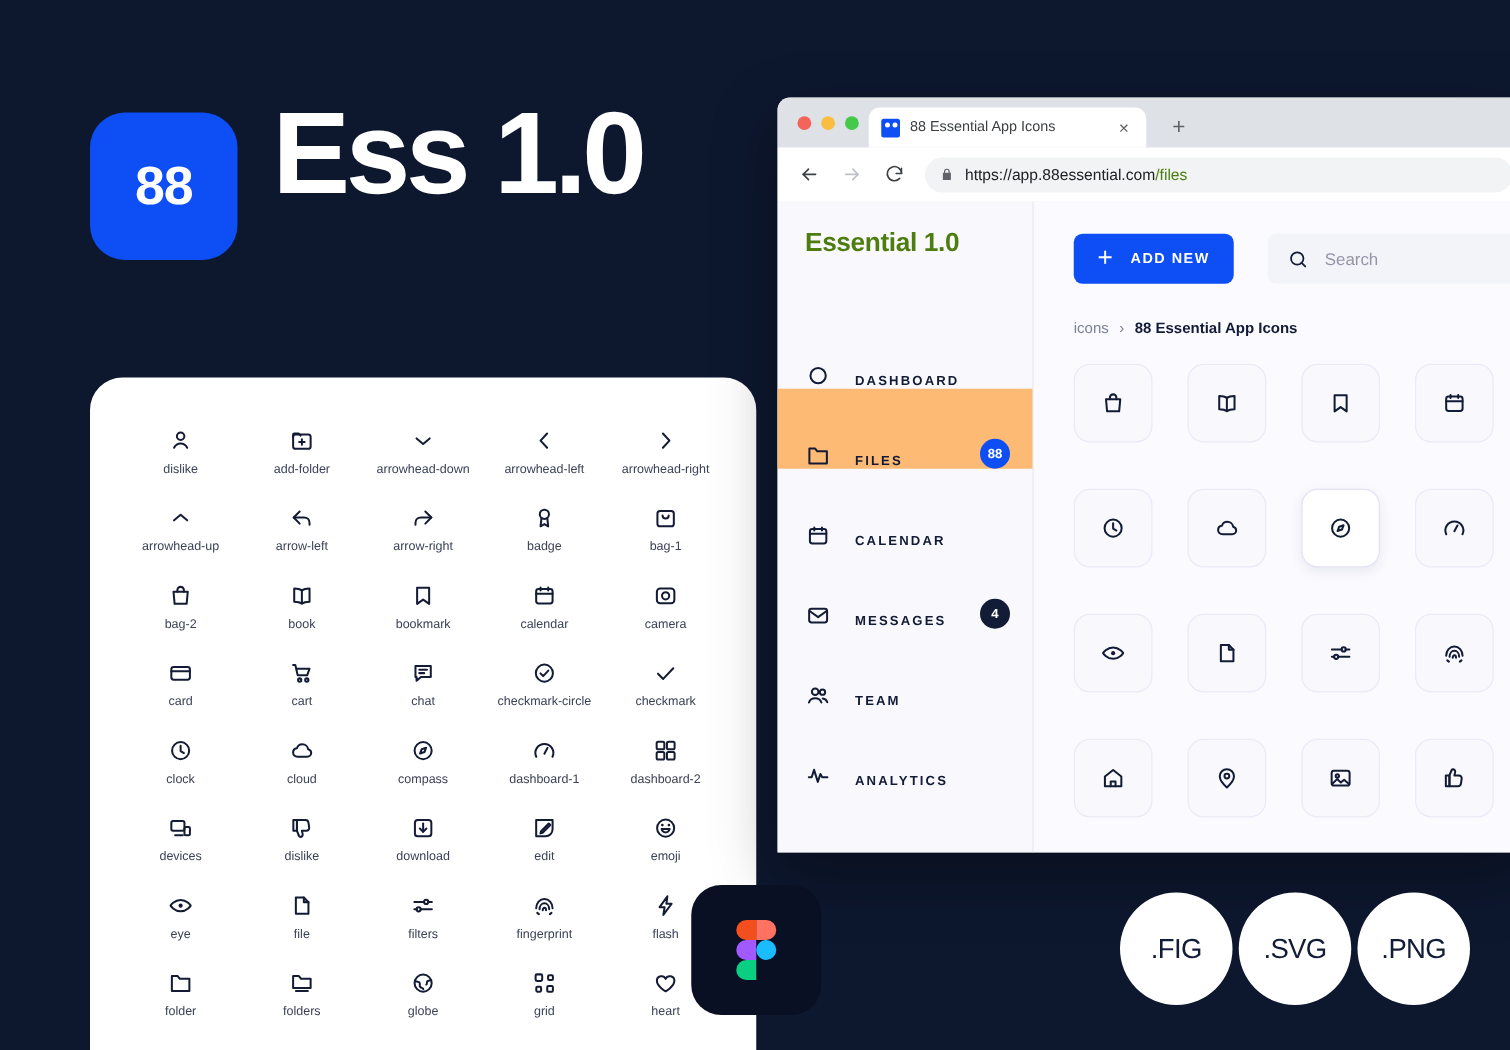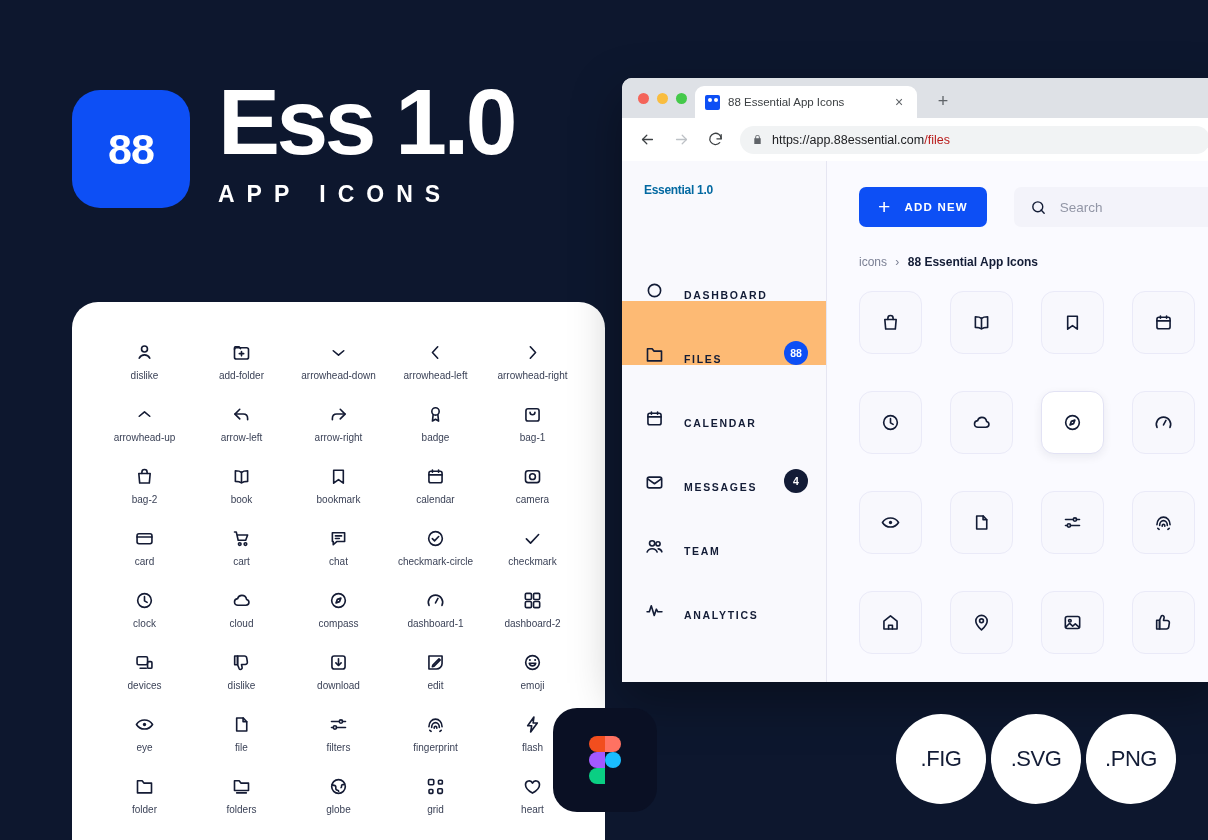"/files" .url .path { color: #b91c1c -> #4d7c0f }
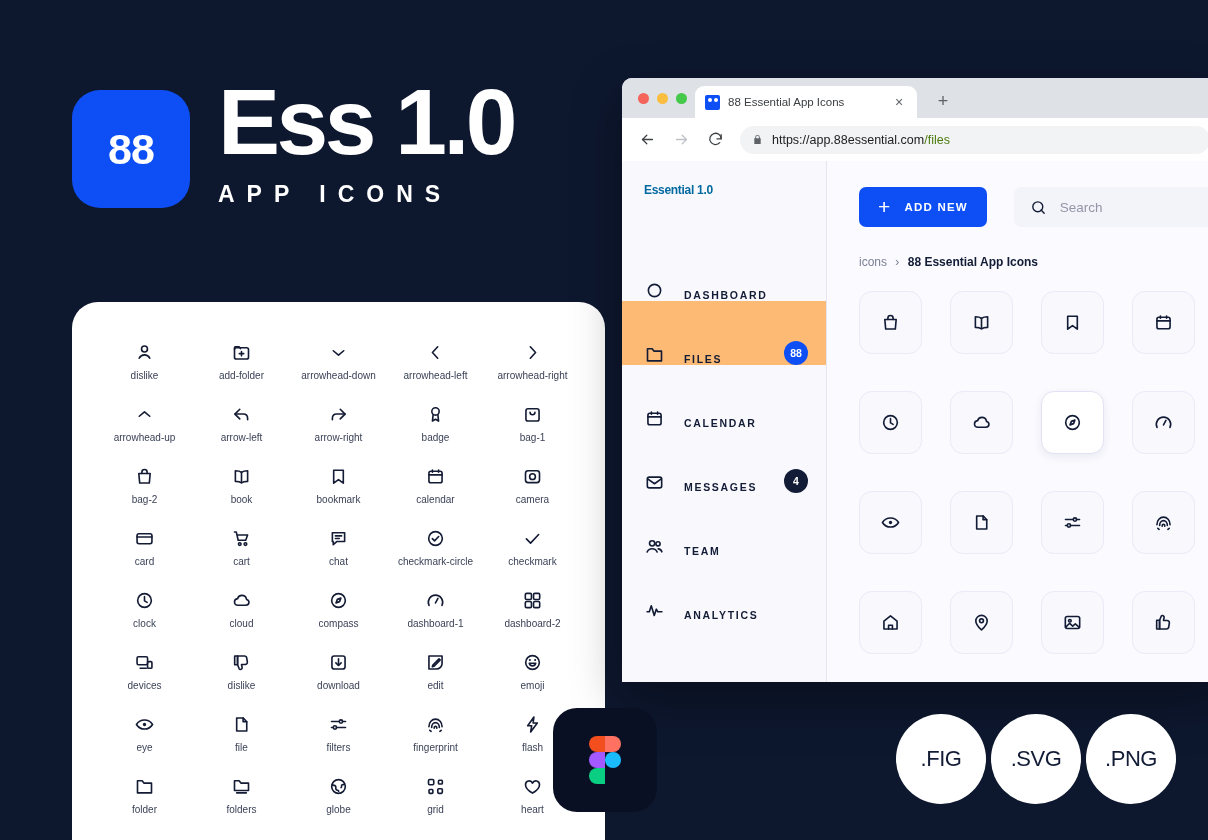"APP ICONS" div.hero-sub { html: <div>APP ICONS</div> -> none }
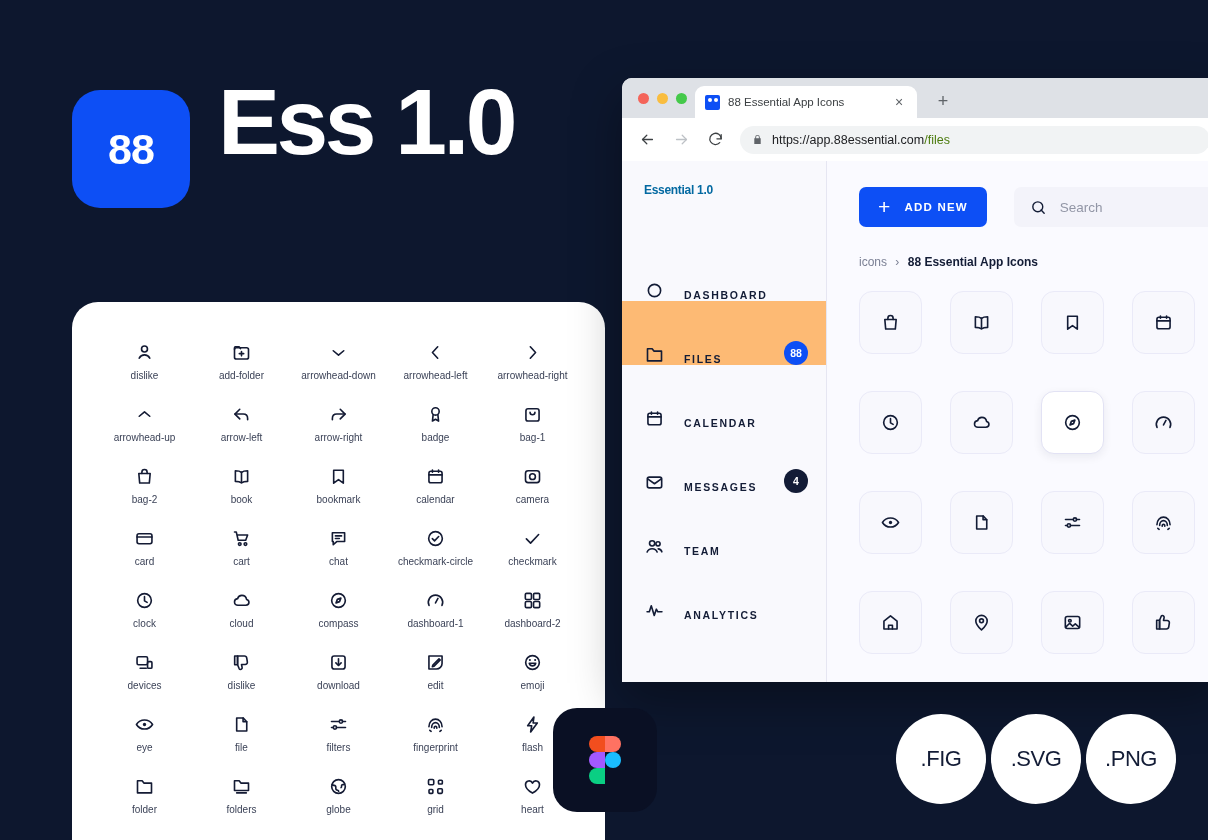"Essential 1.0" .side-title { color: #0369a1 -> #4d7c0f; font-size: 12px -> 21px }
